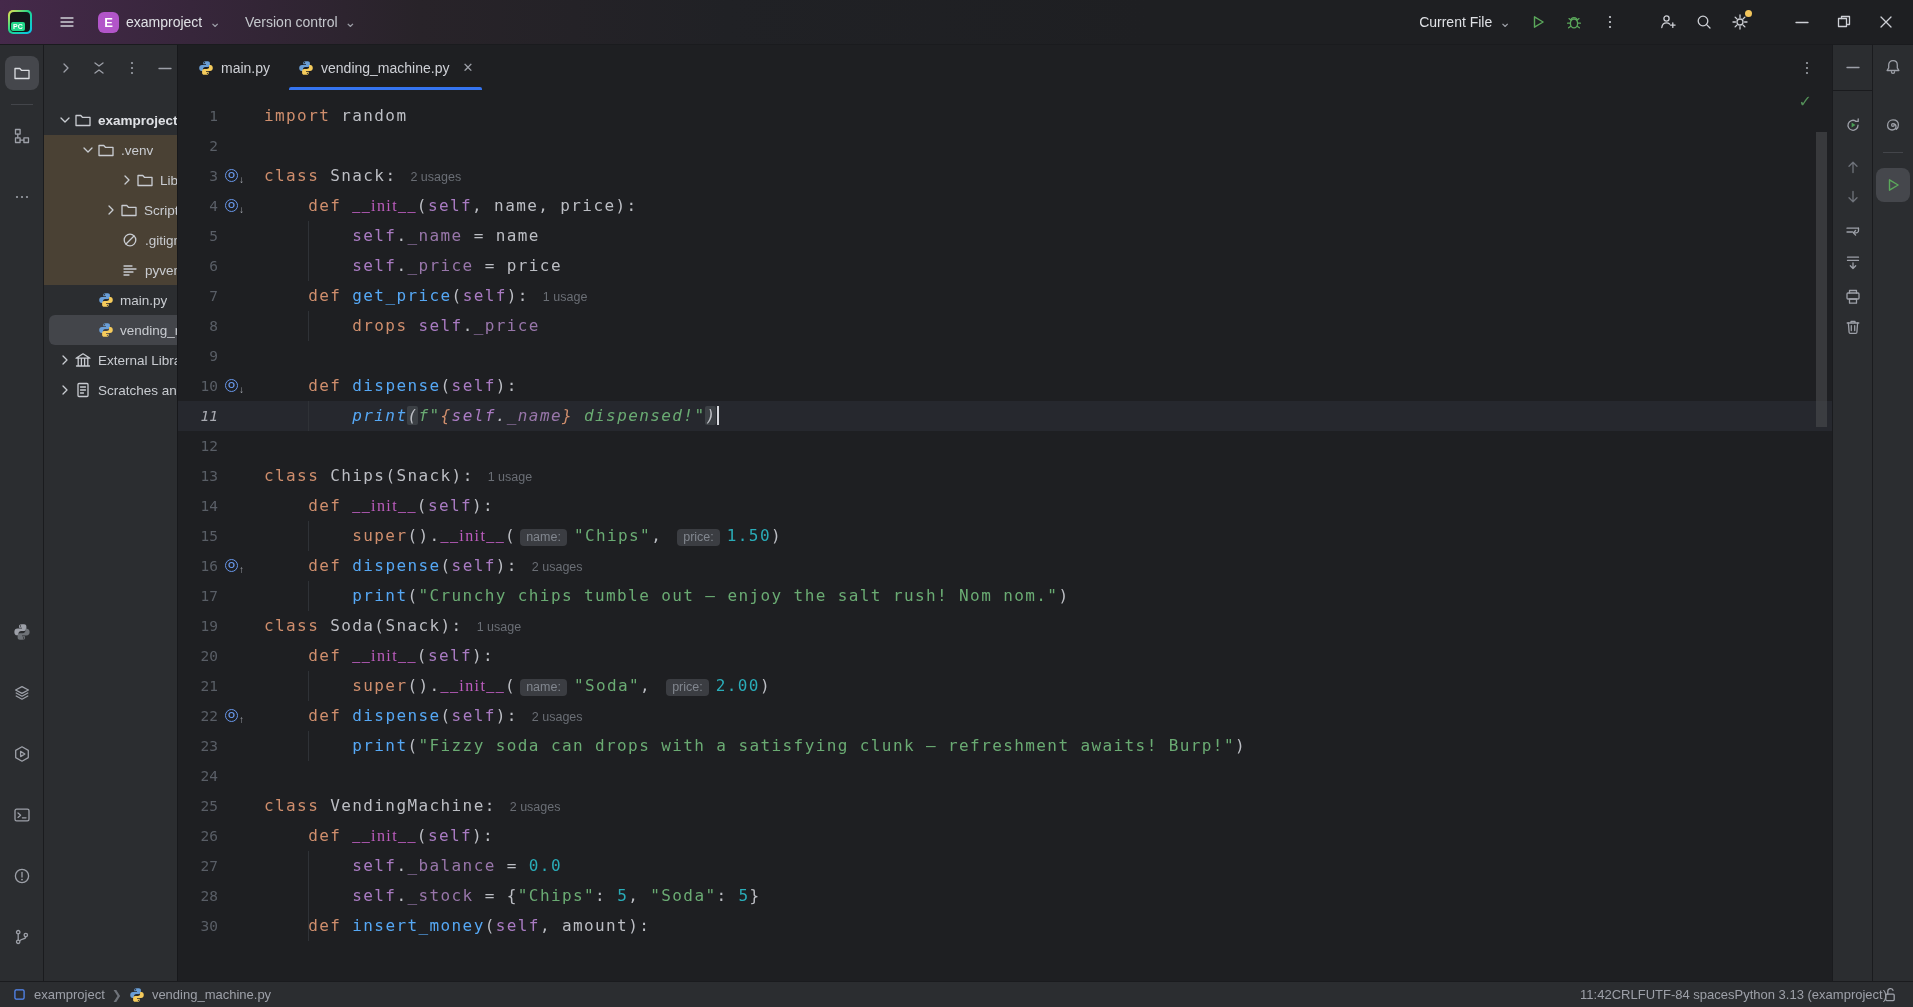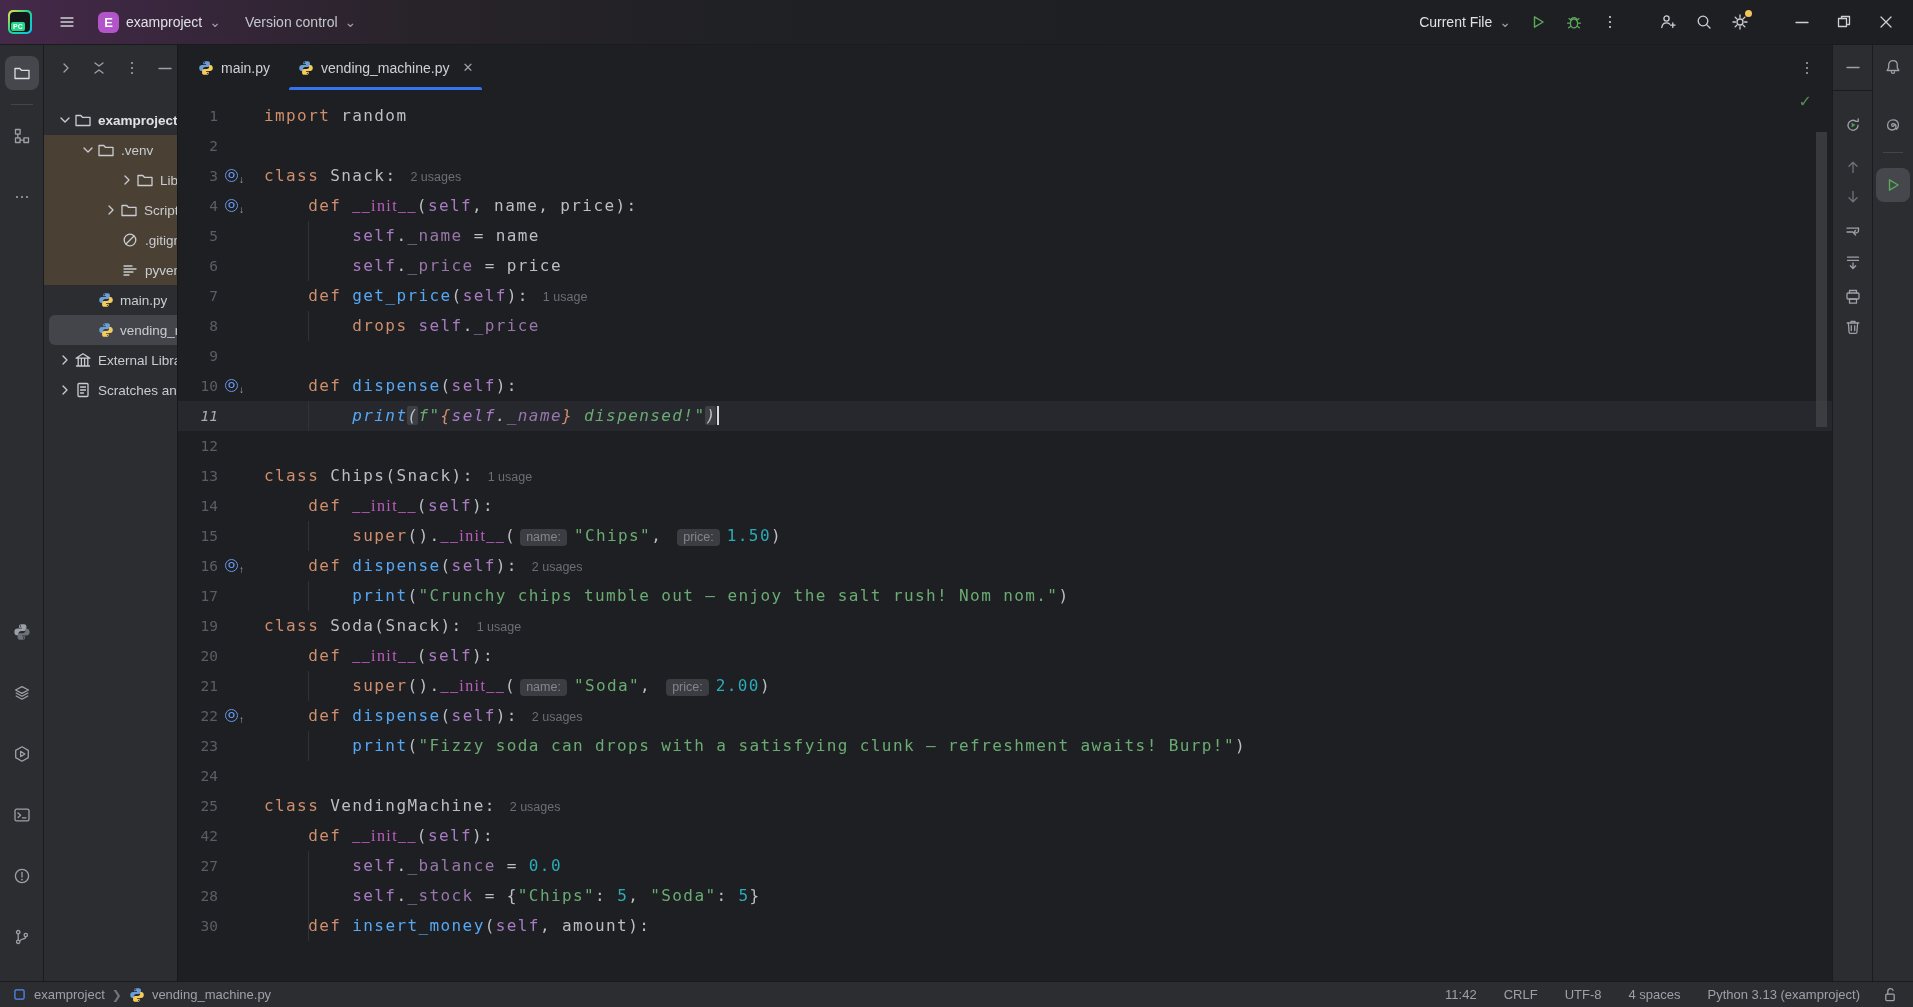"42" span.lno { text: 42 -> 26 }
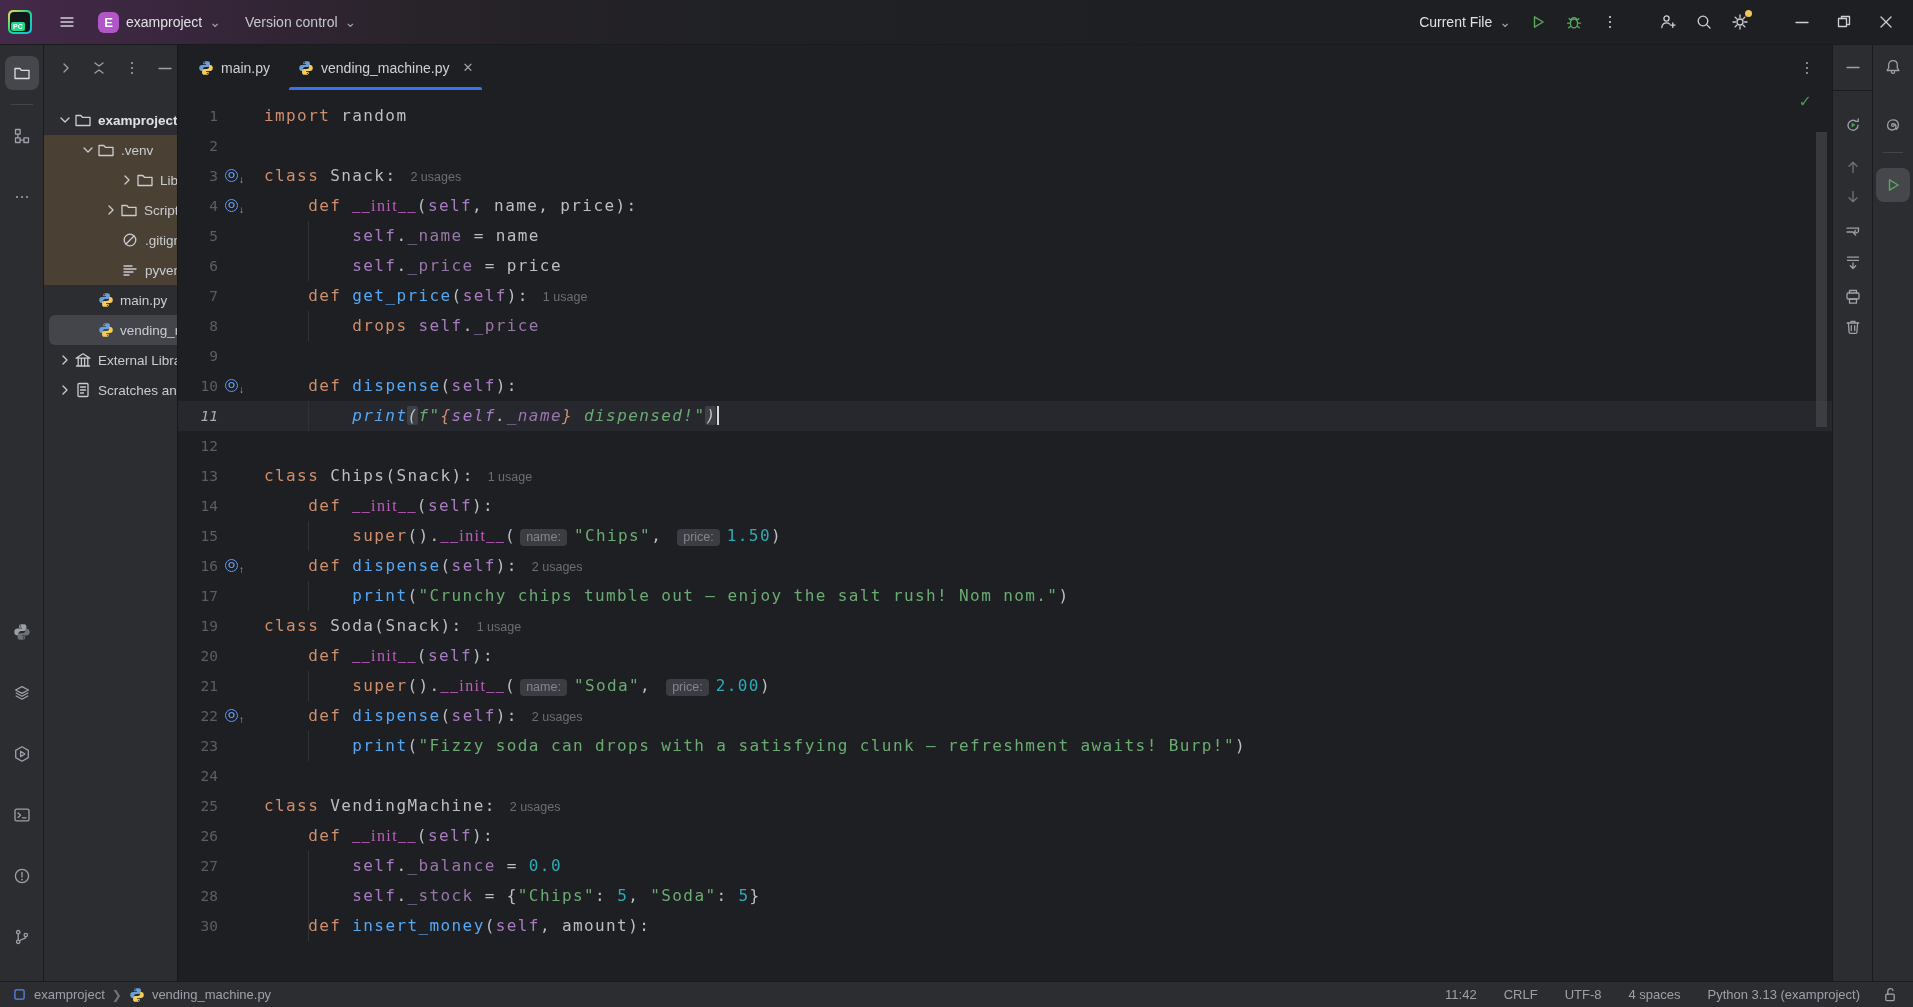"11:42" .sb-right { gap: 27px -> none }
